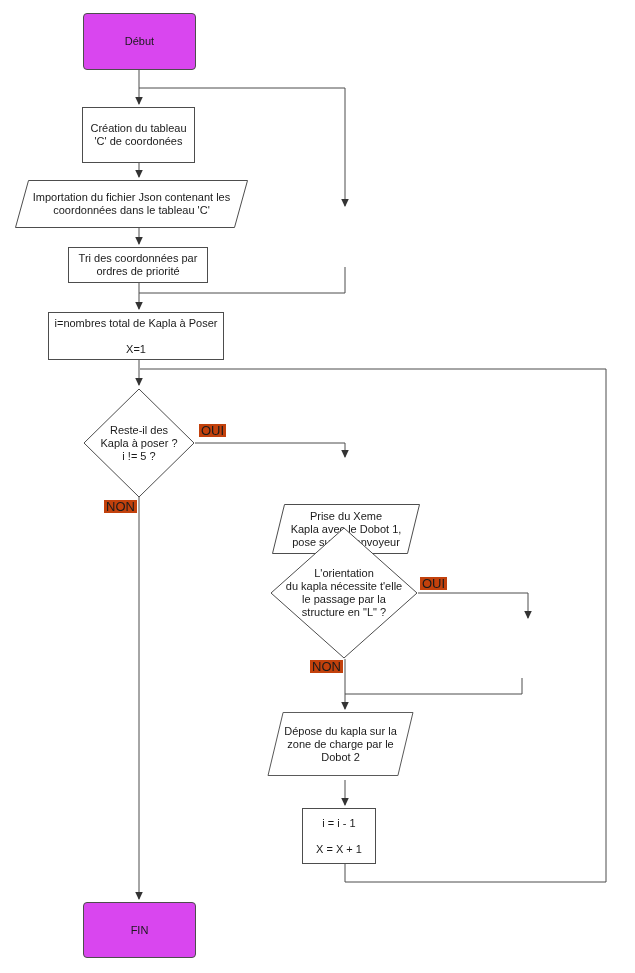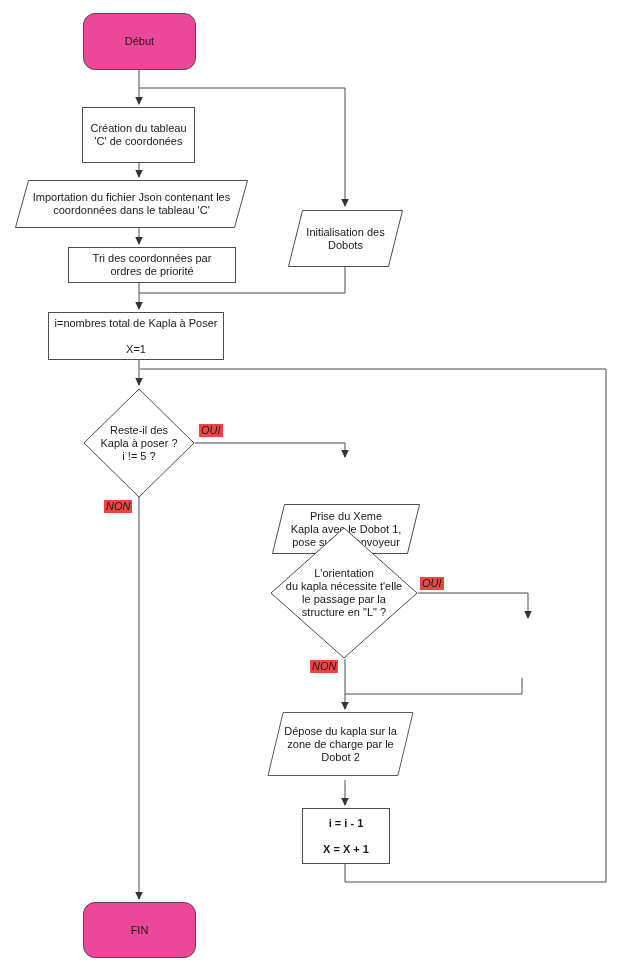"Début" .terminator { background: #ec4899 -> #d946ef; border-radius: 12px -> 4px }
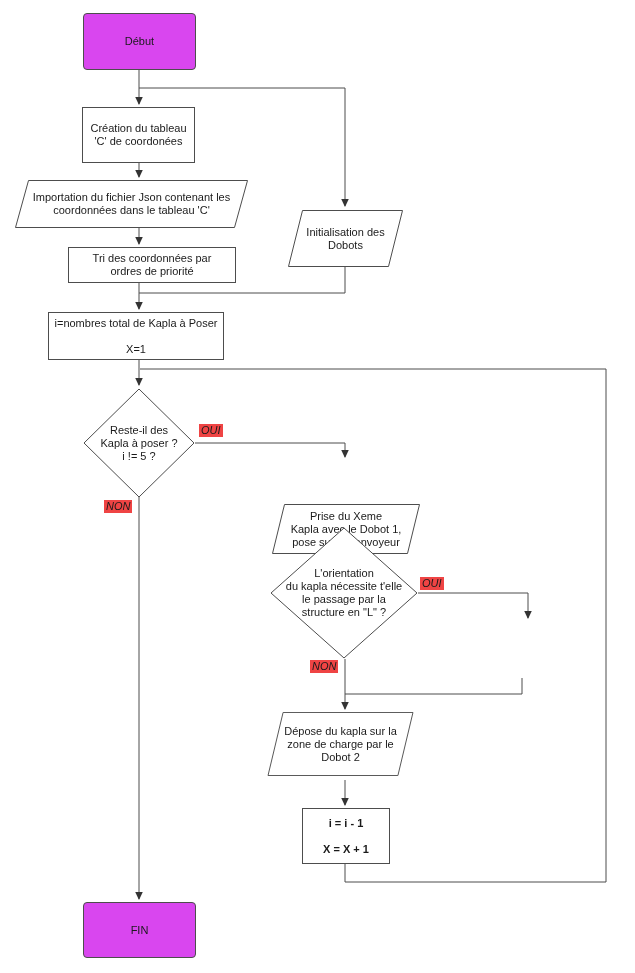"Initialisation des" div.node { html: <div> <svg> <polygon></polygon> </svg> <span>Initialisation des Dobots</span> </div> -> none }
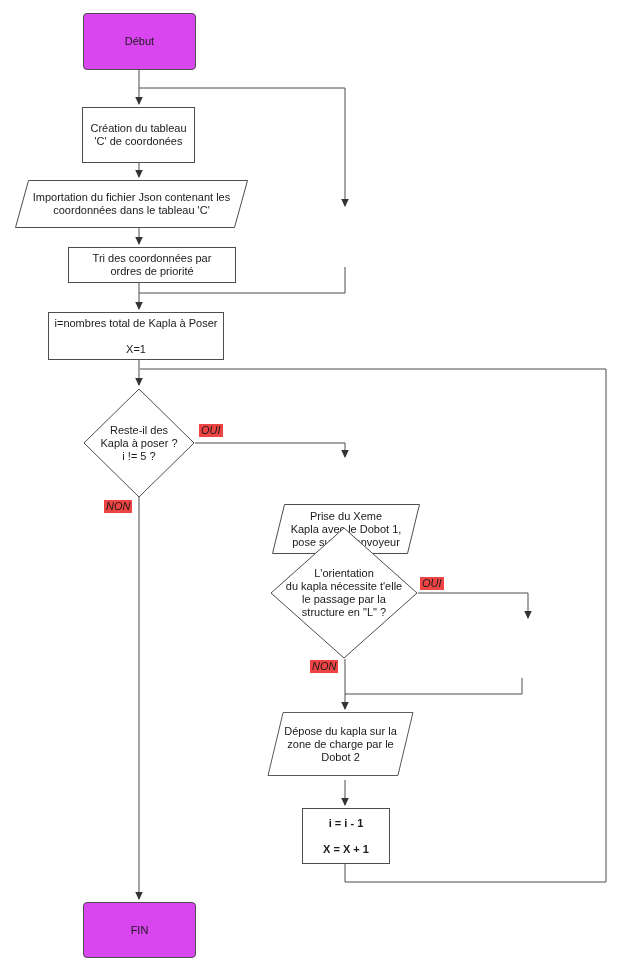"Tri des coordonnées par" div.node { width: 168px -> 140px }
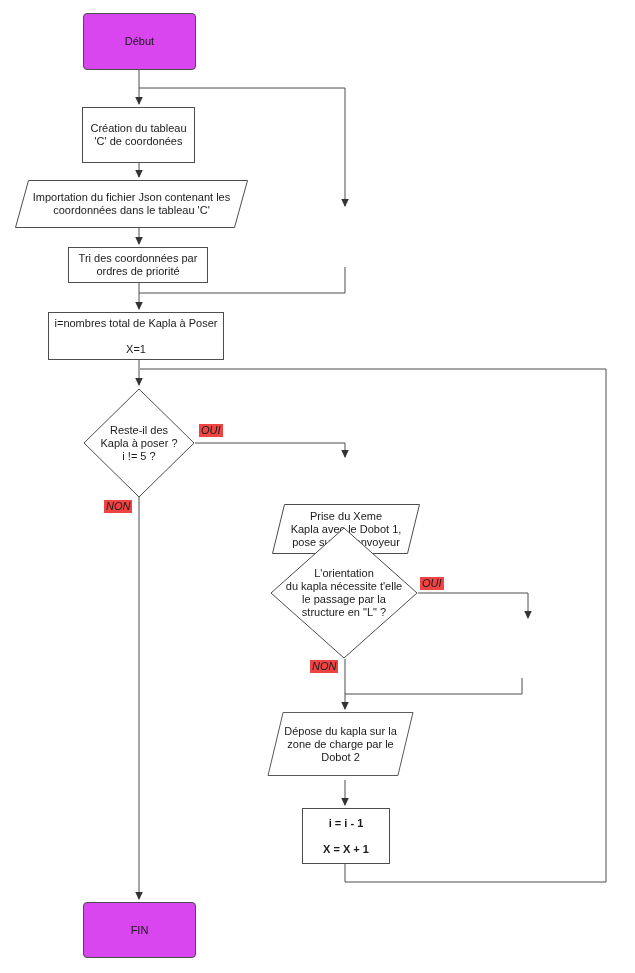"OUI" .edge-label { background: #ef4444 -> #c2410c; font-size: 11px -> 13px; font-style: italic -> none }
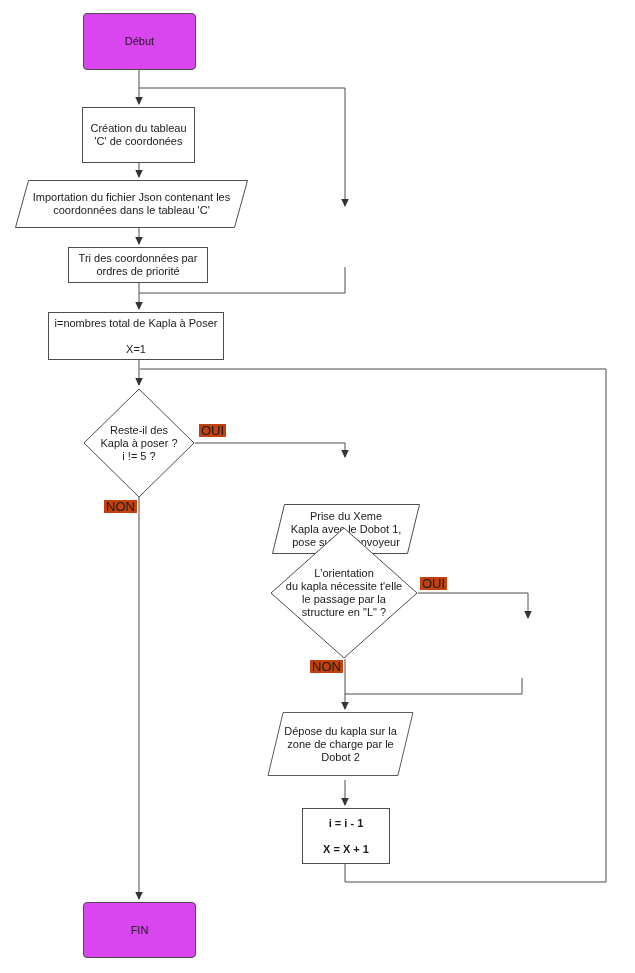"i = i - 1" div.node { font-weight: bold -> none; width: 88px -> 74px }
